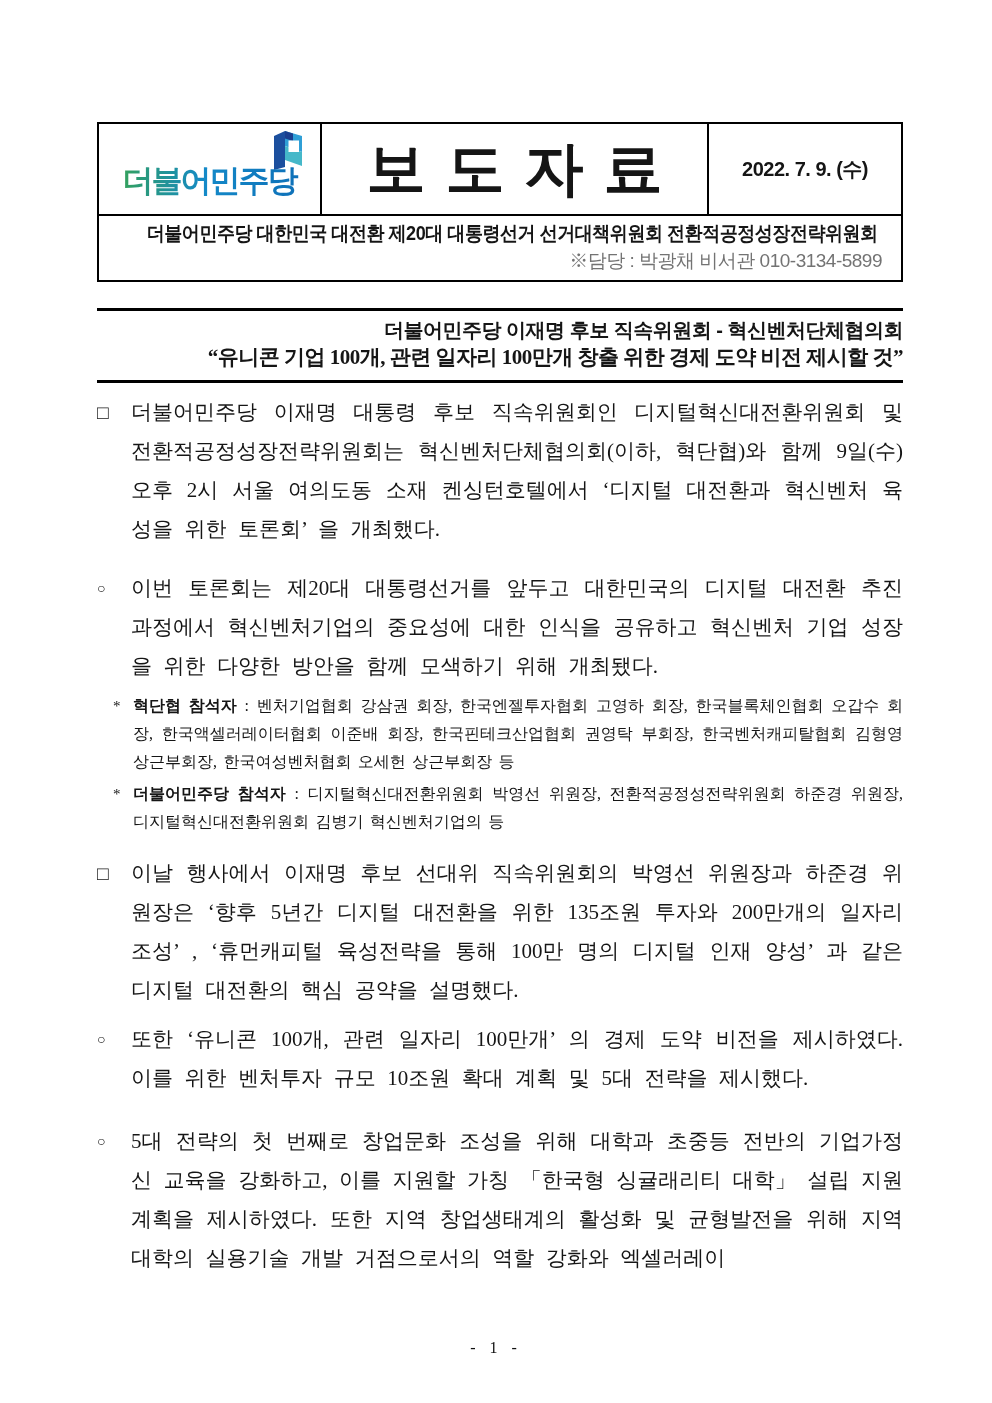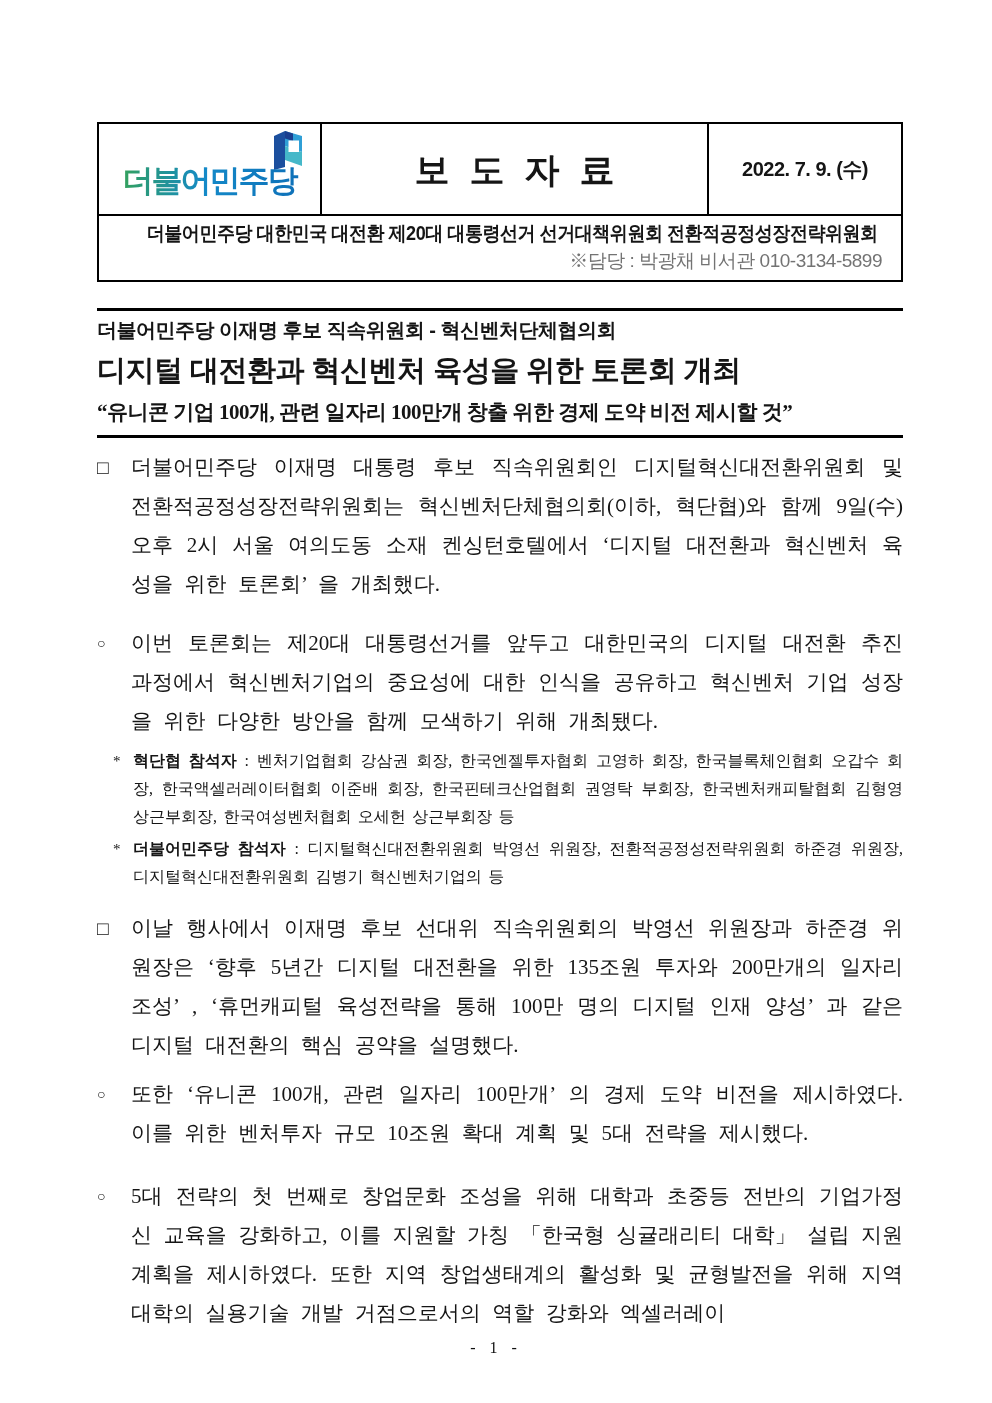"보도자료" .press-title { font-size: 35px -> 59px }
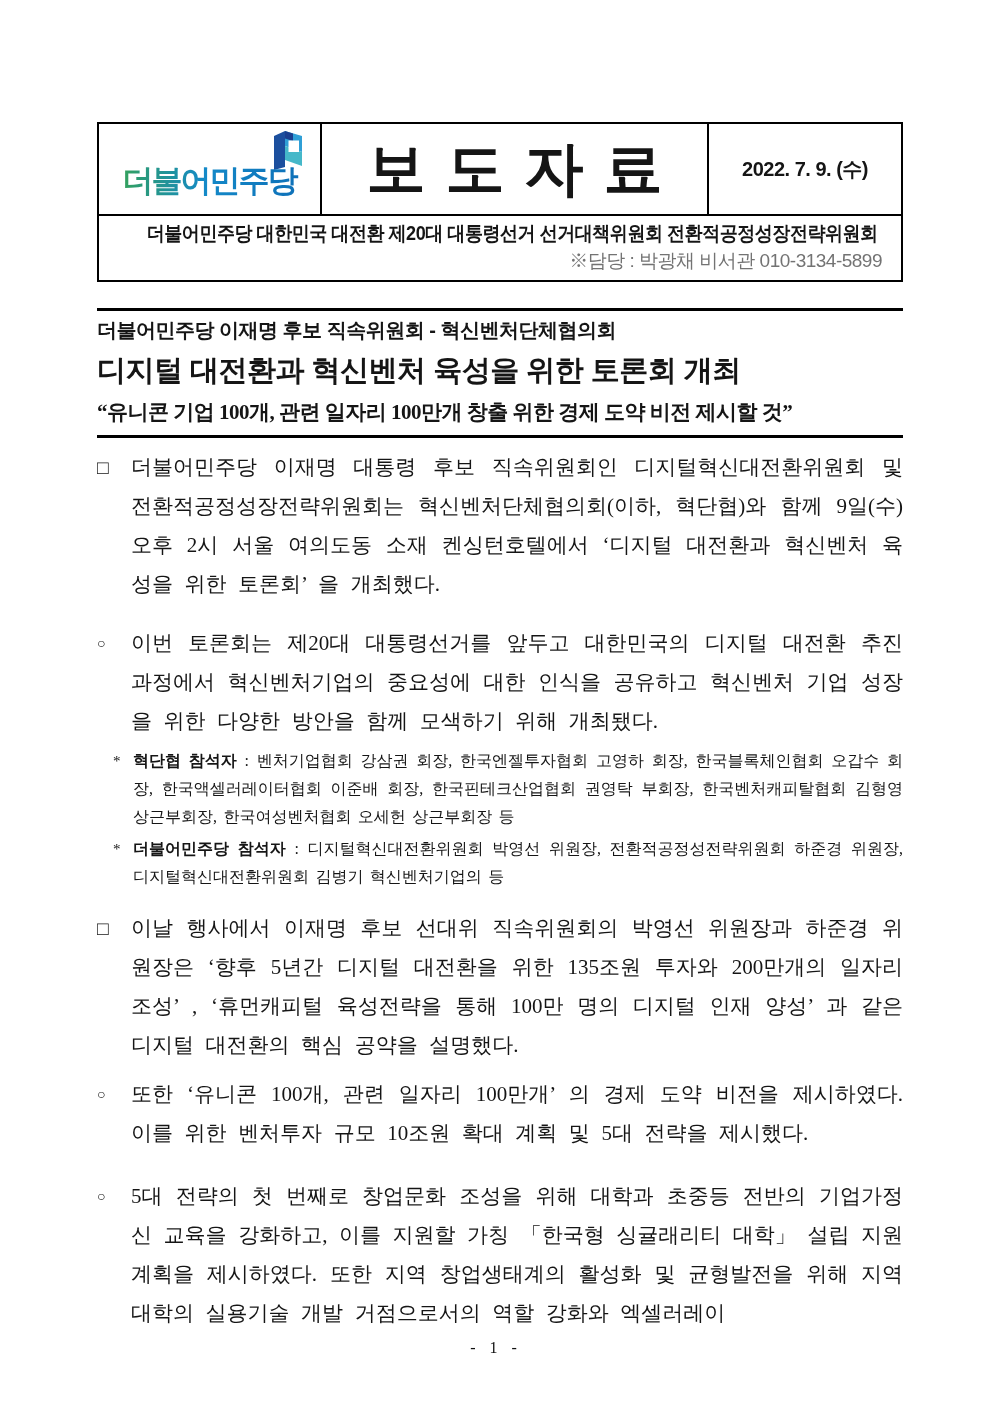"더불어민주당 이재명 후보 직속위원회 -" .headline { text-align: left -> right }
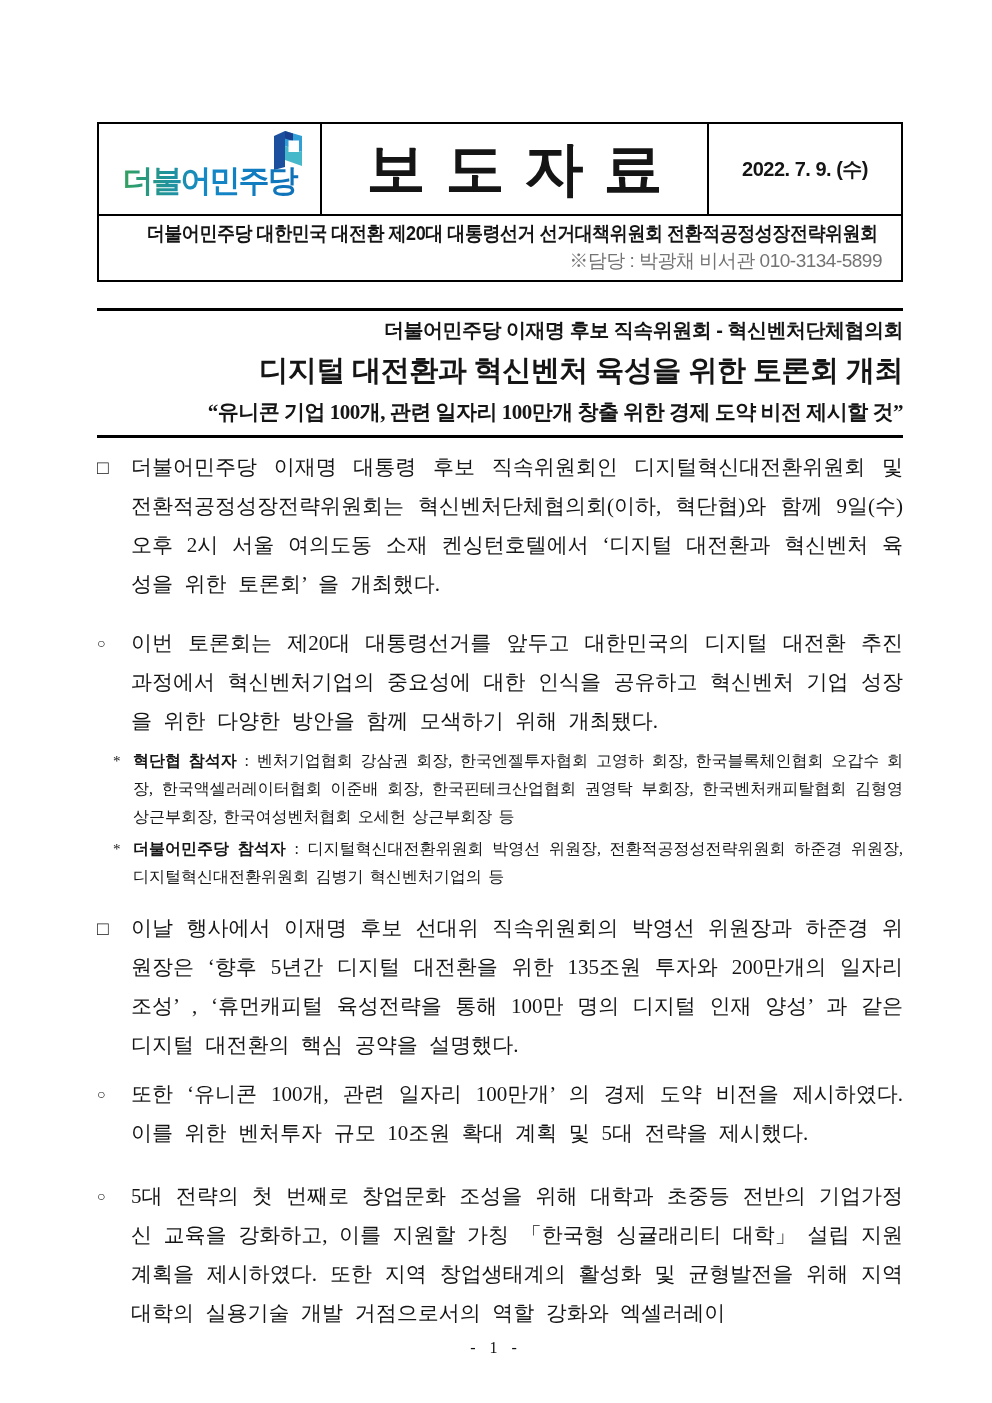"디지털 대전환과 혁신벤처 육성을 위한" div.main-title { html: <div>디지털 대전환과 혁신벤처 육성을 위한 토론회 개최</div> -> none }
